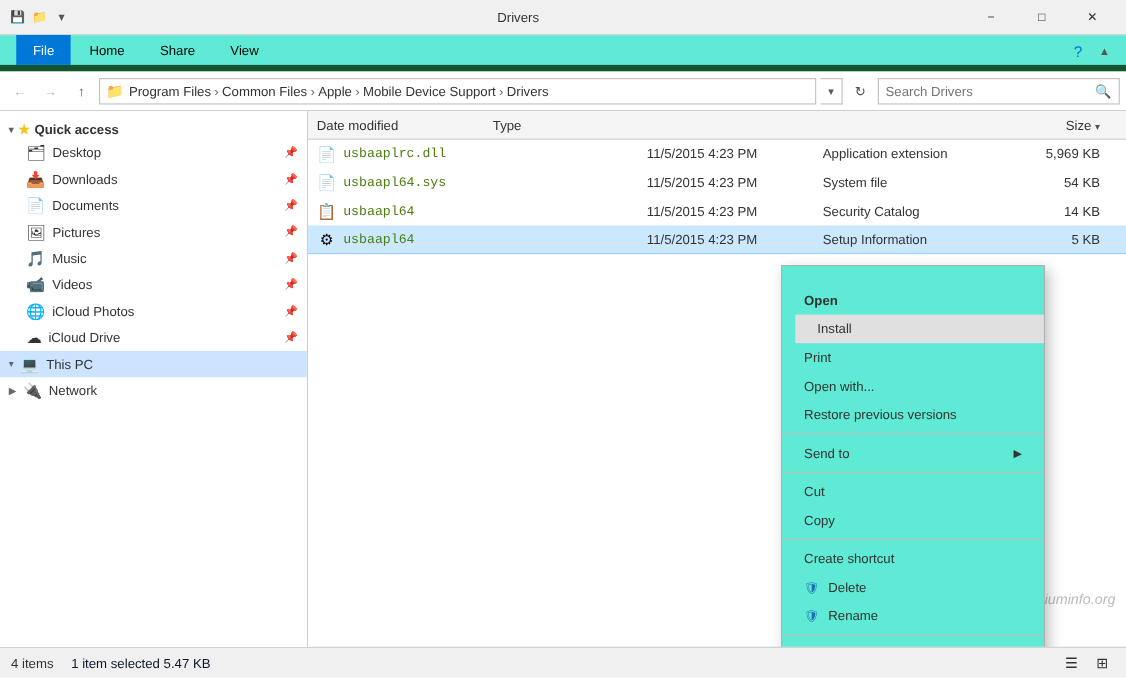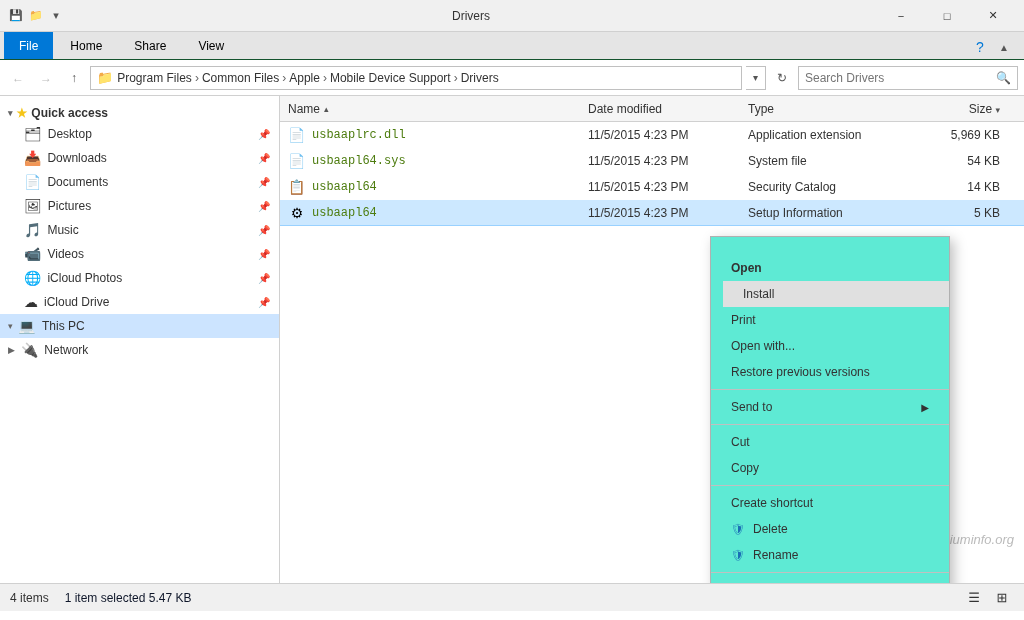"File" .ribbon { background: #e5e5e5 -> #5eead4; border-bottom: 1px solid #14532d -> 6px solid #14532d; padding-left: none -> 11px }
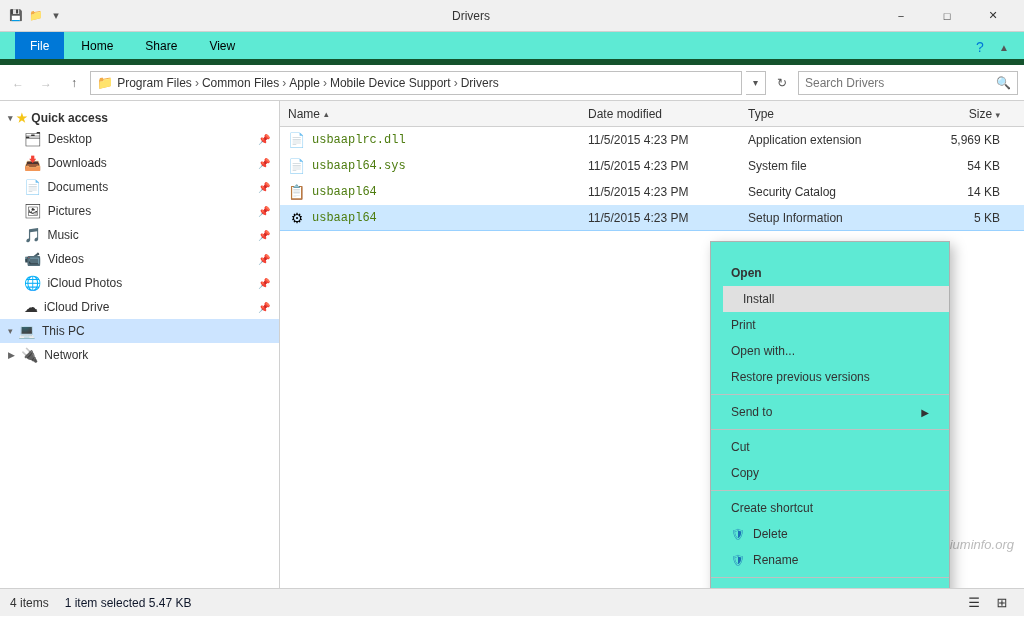"Name" div.col-name { html: <div> <span>Name</span> <span>▴</span> </div> -> none }
